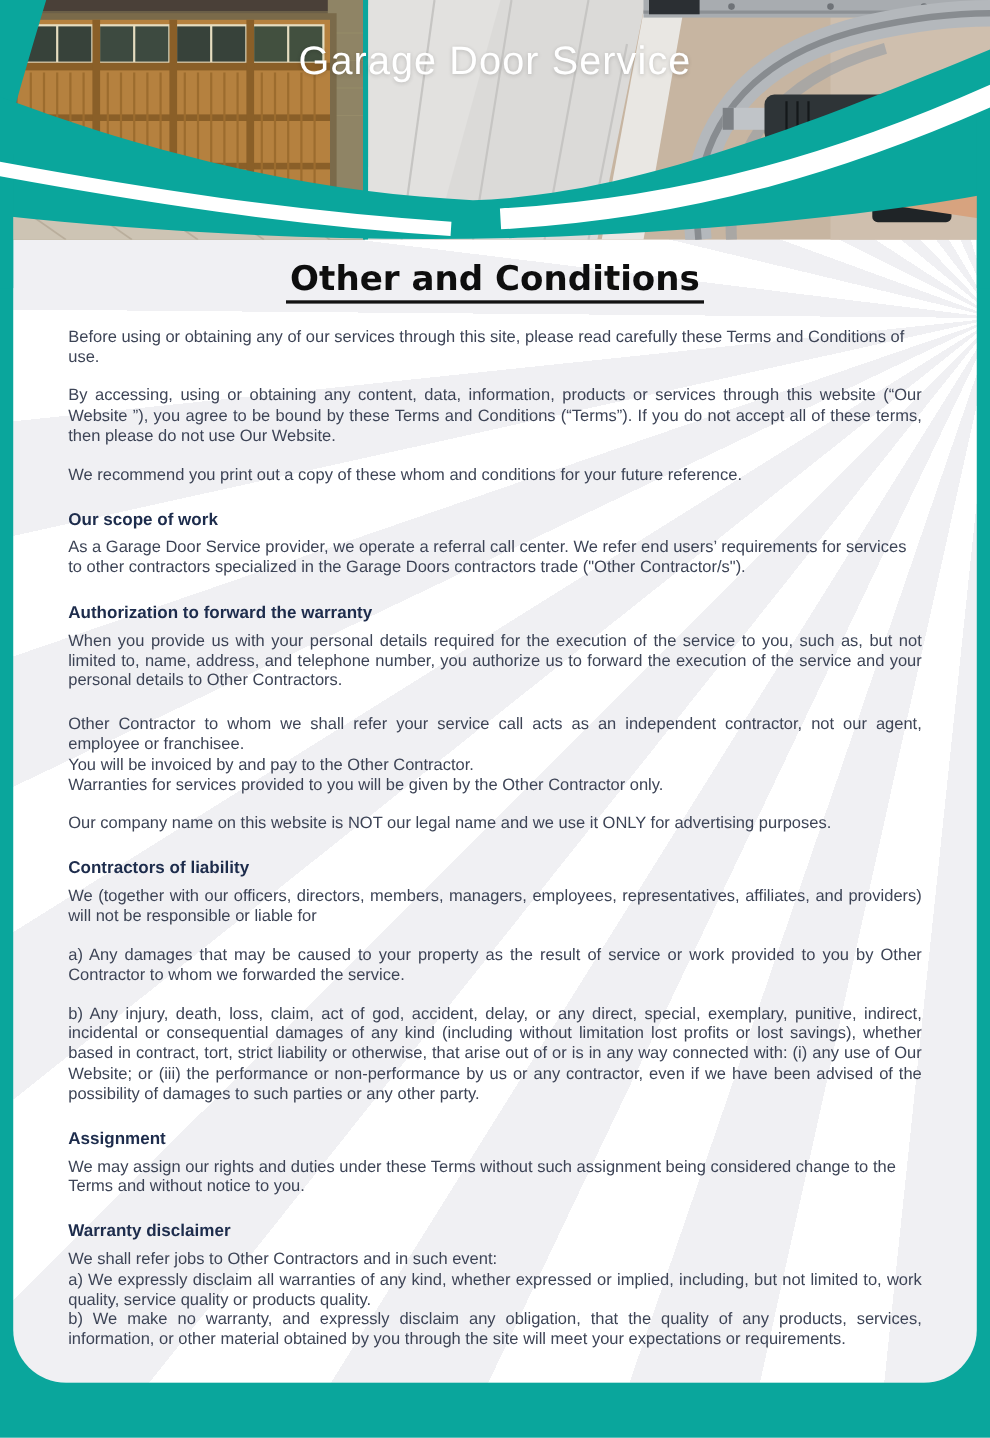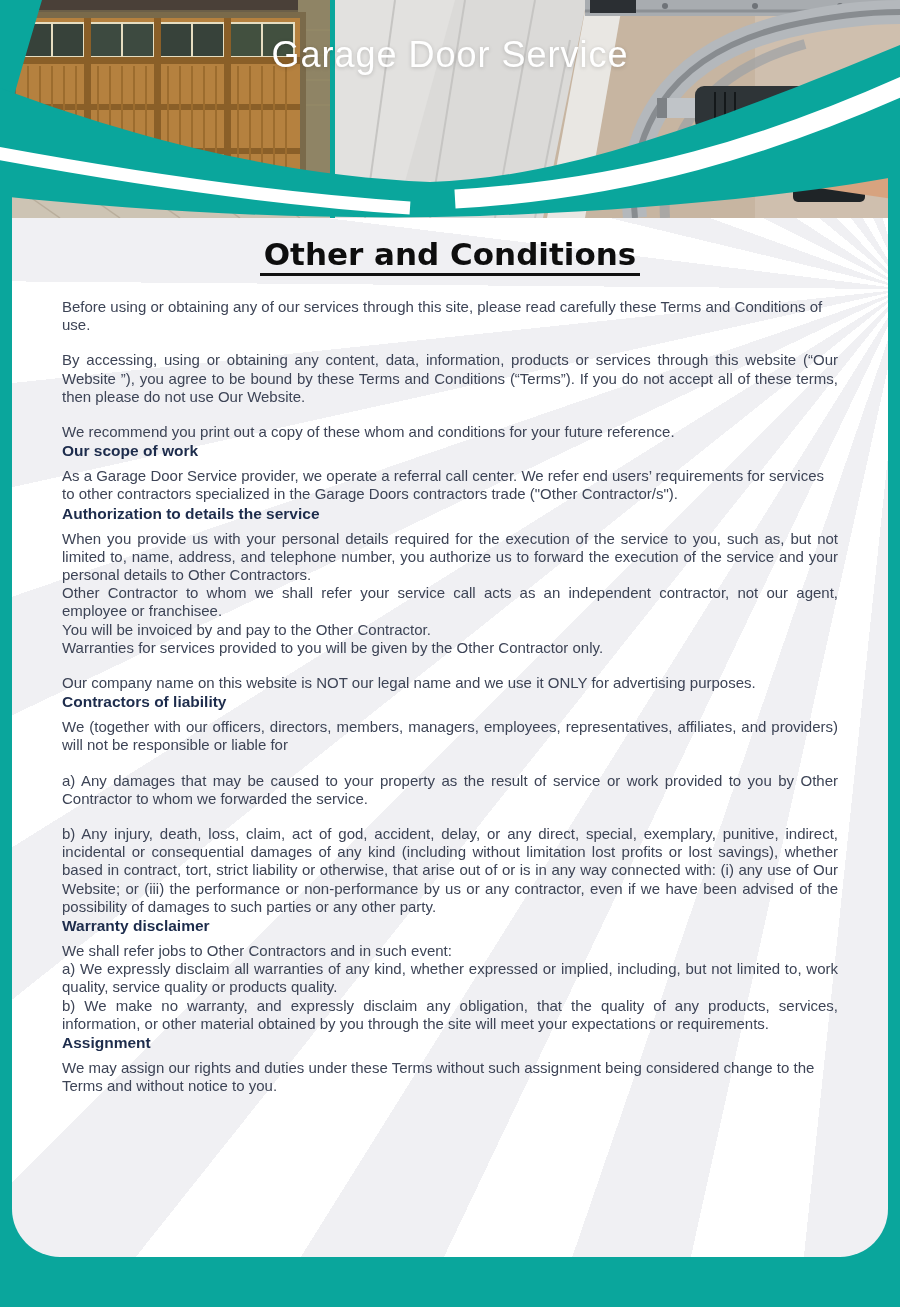"Our scope of work" .doc section { margin-top: none -> 22px }
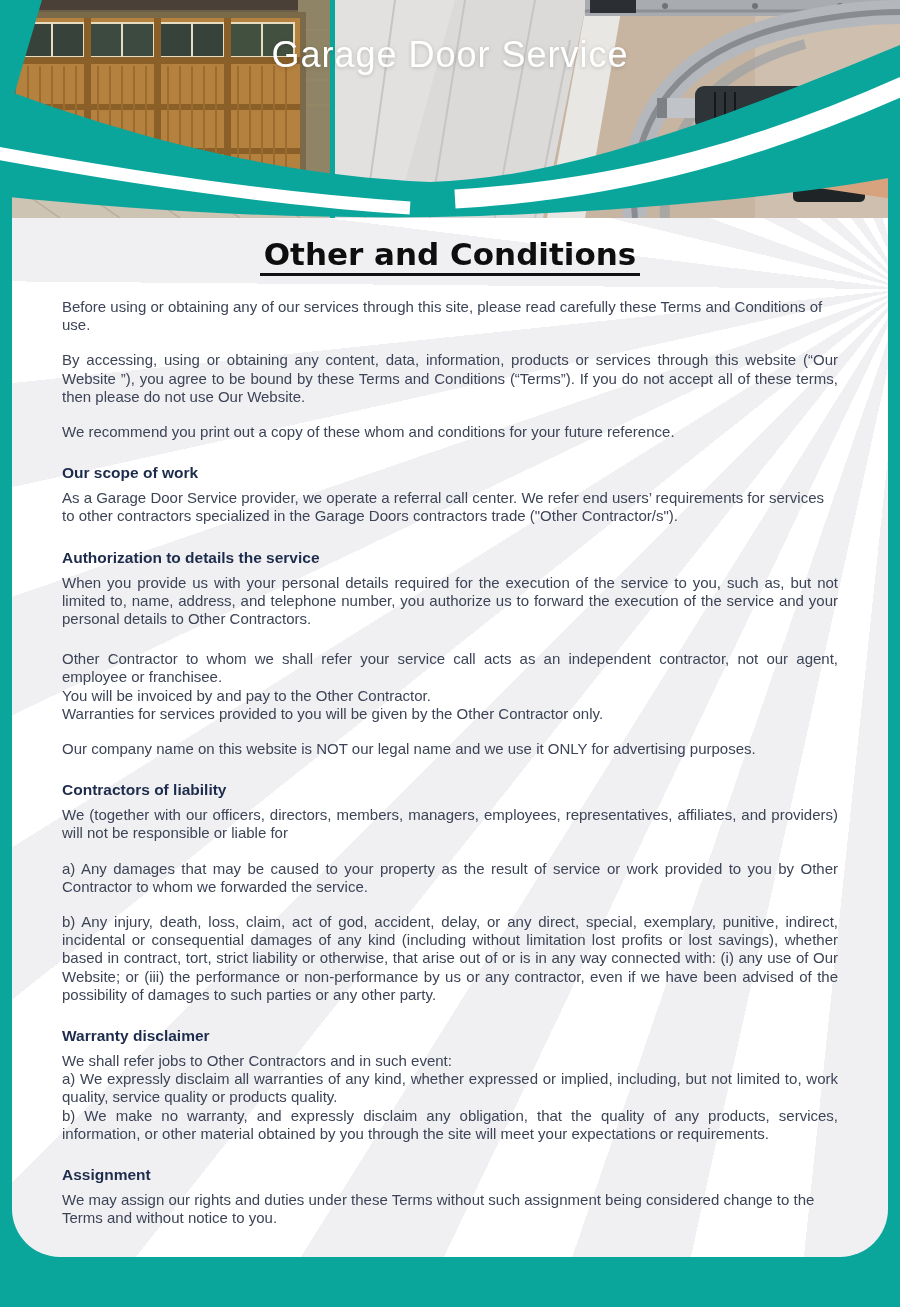"Authorization to details the service" h2 { text: details the service -> forward the warranty }
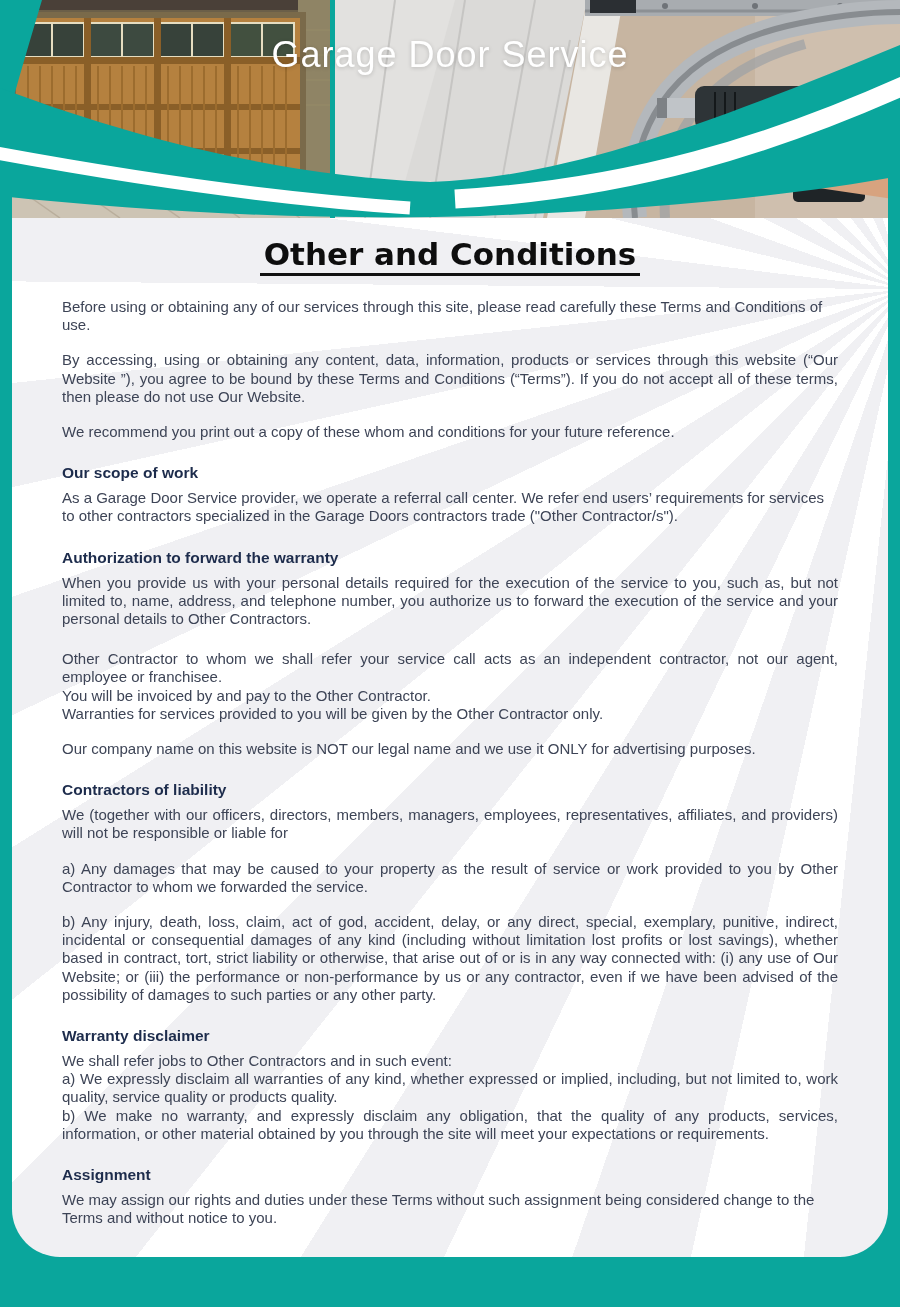"Warranty disclaimer" section { order: before "Assignment" -> after "Assignment" }
